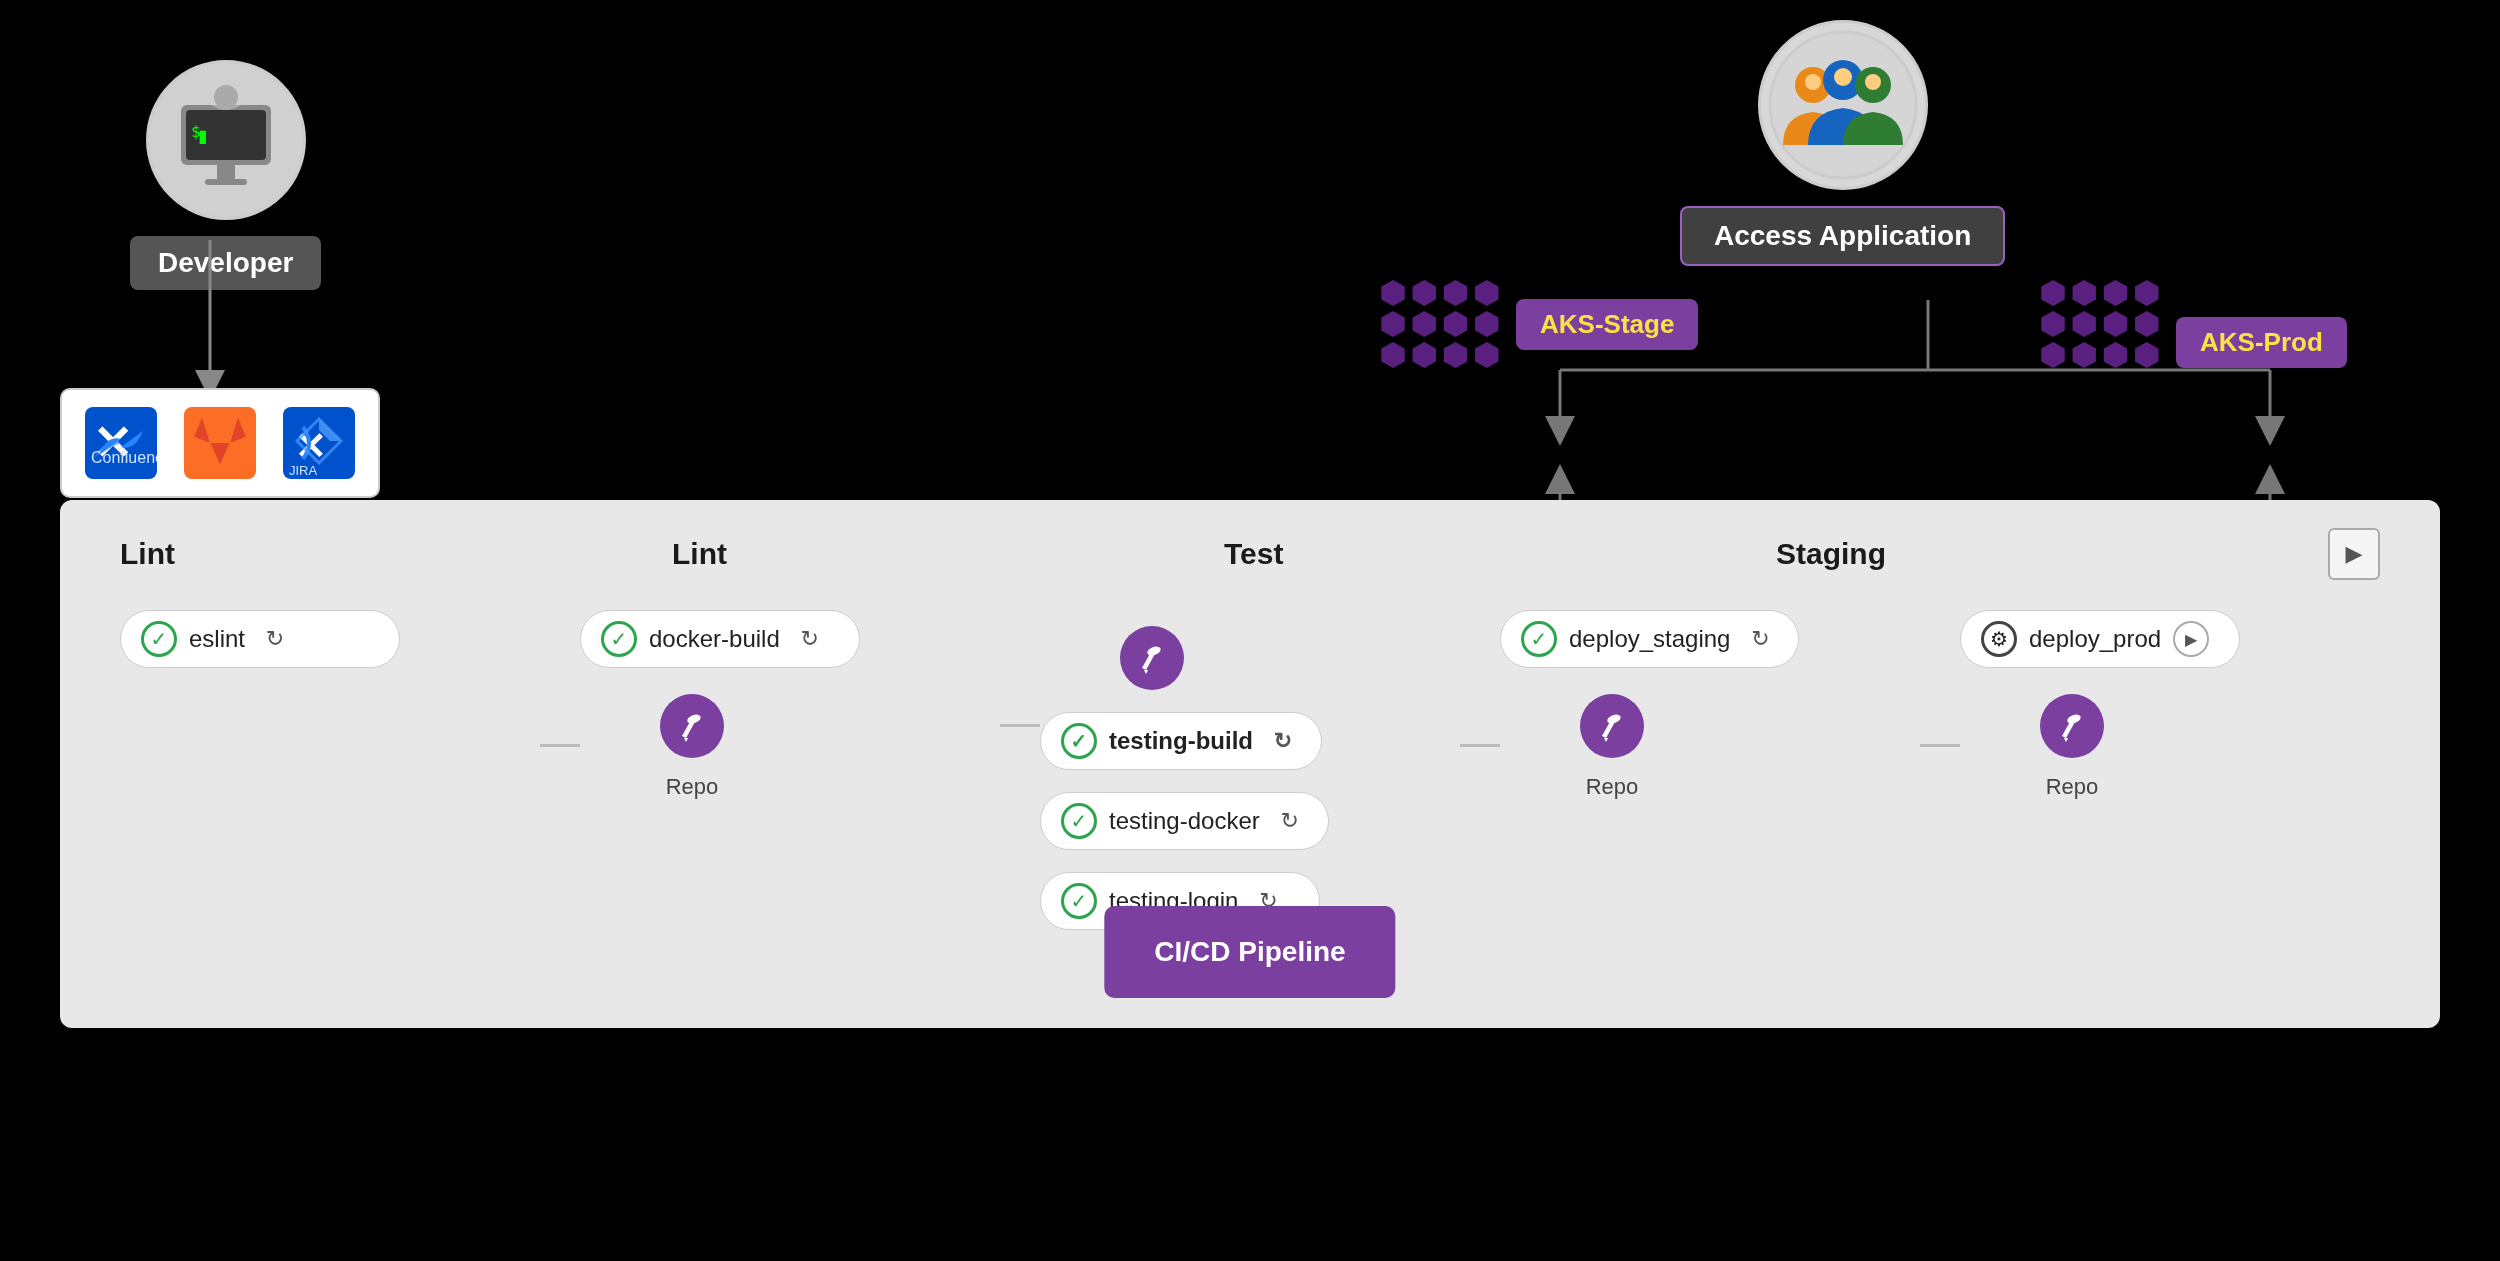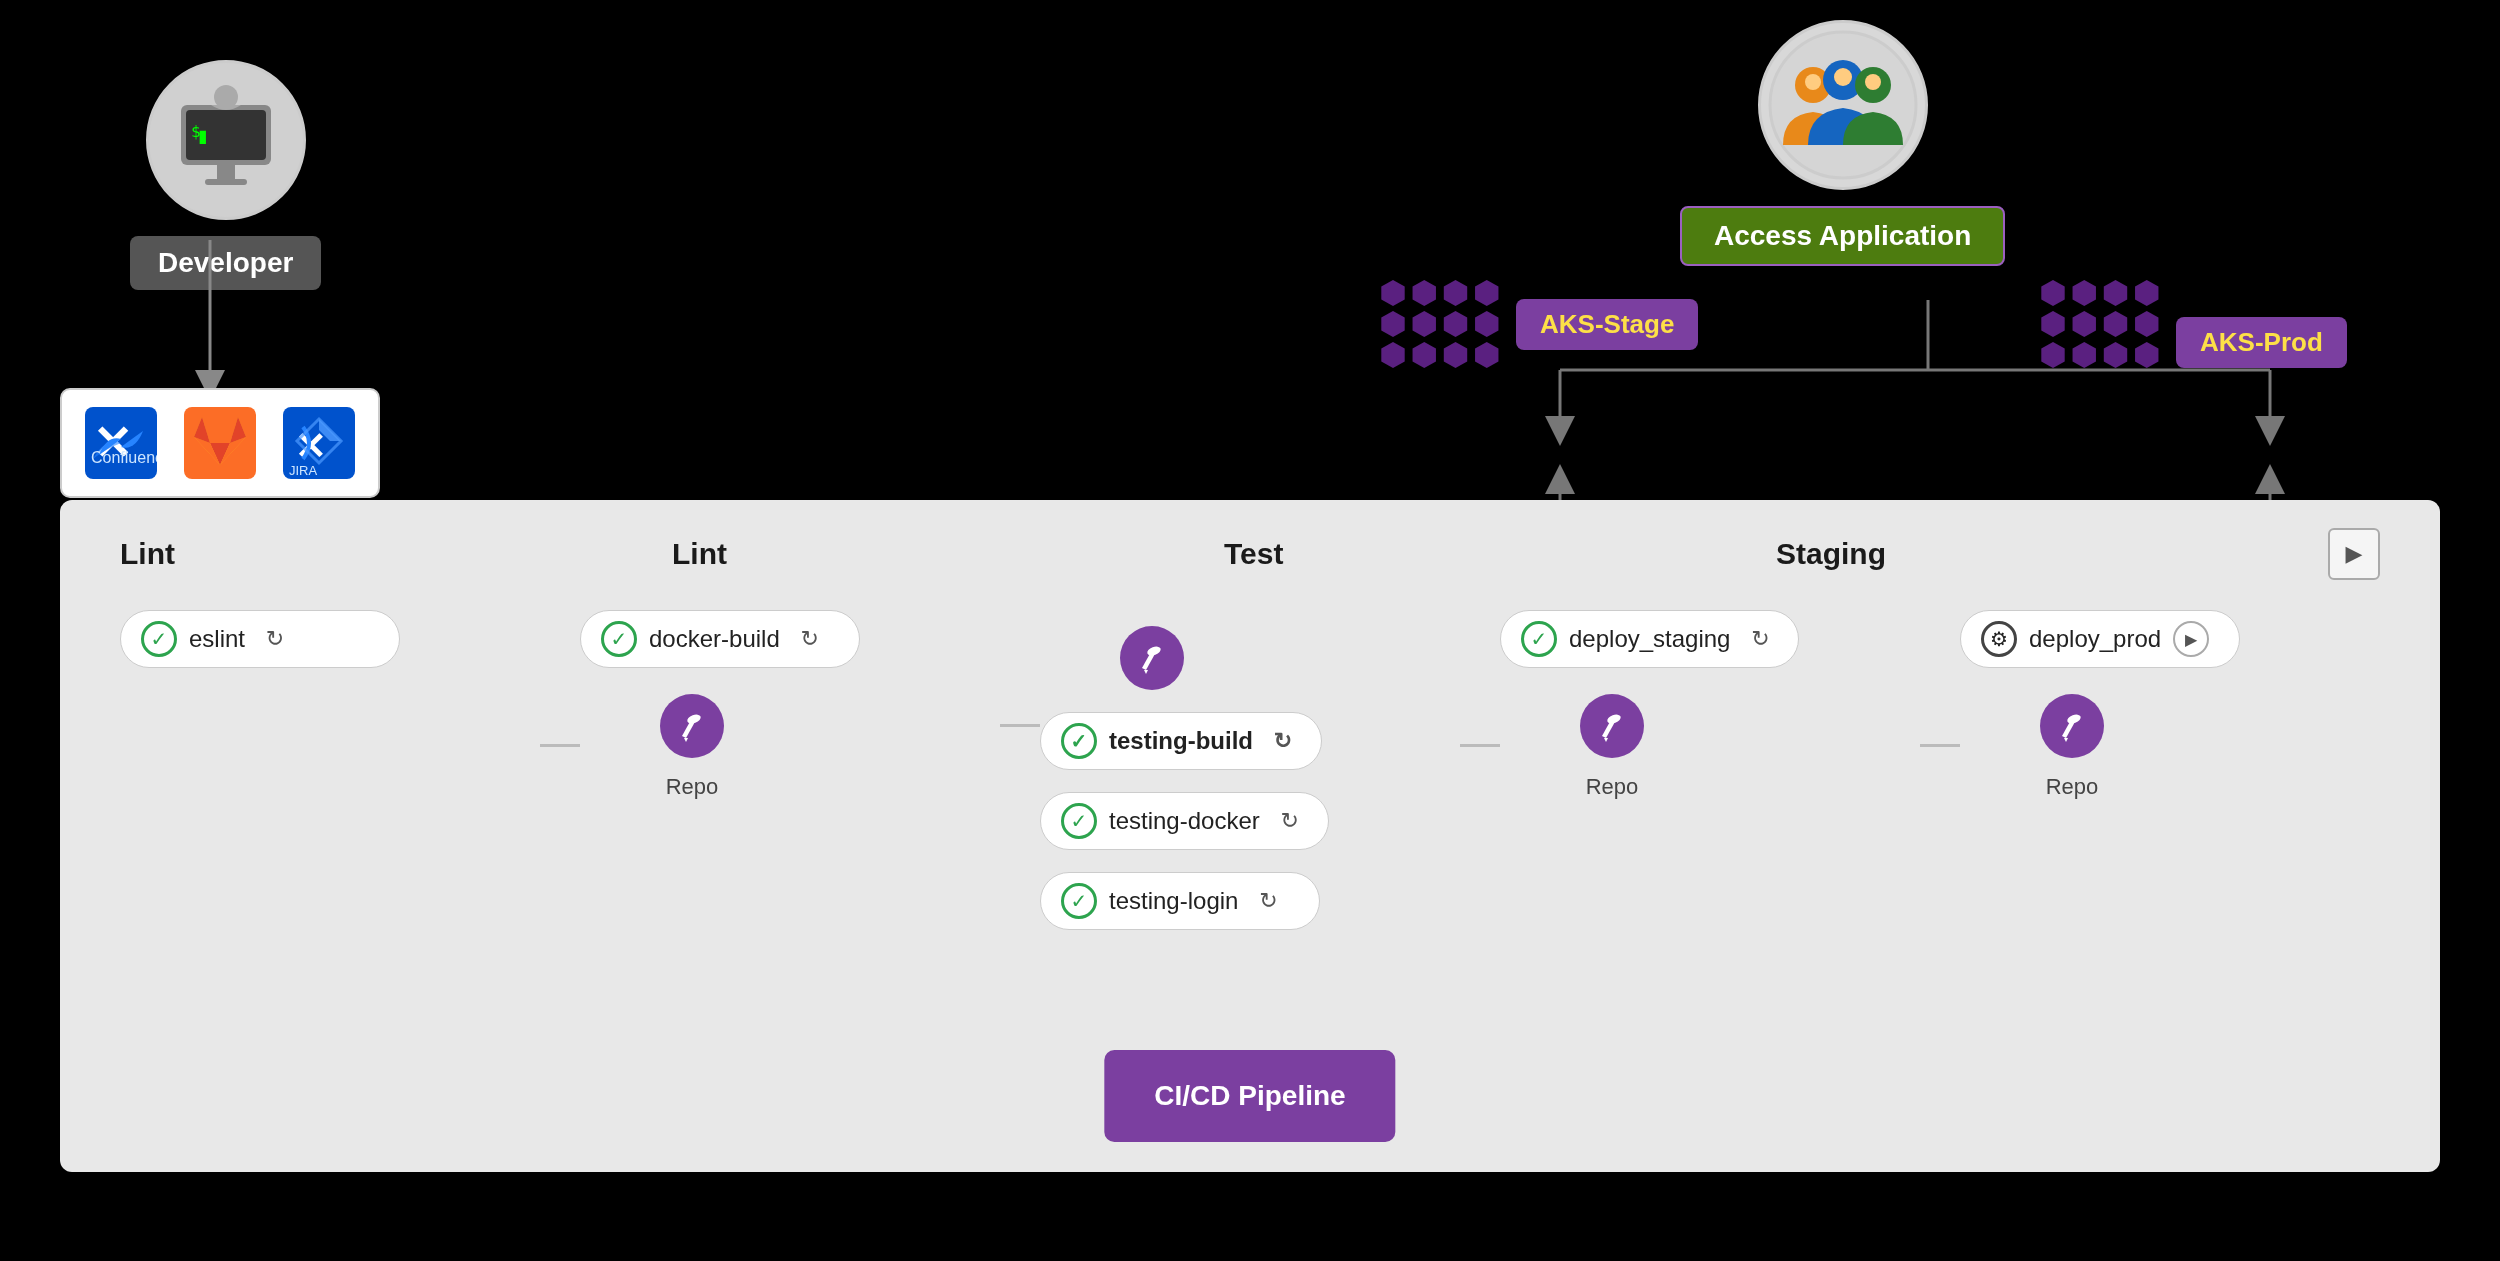"Access Application" .access-app-label { background: #4d7c0f -> #404040 }
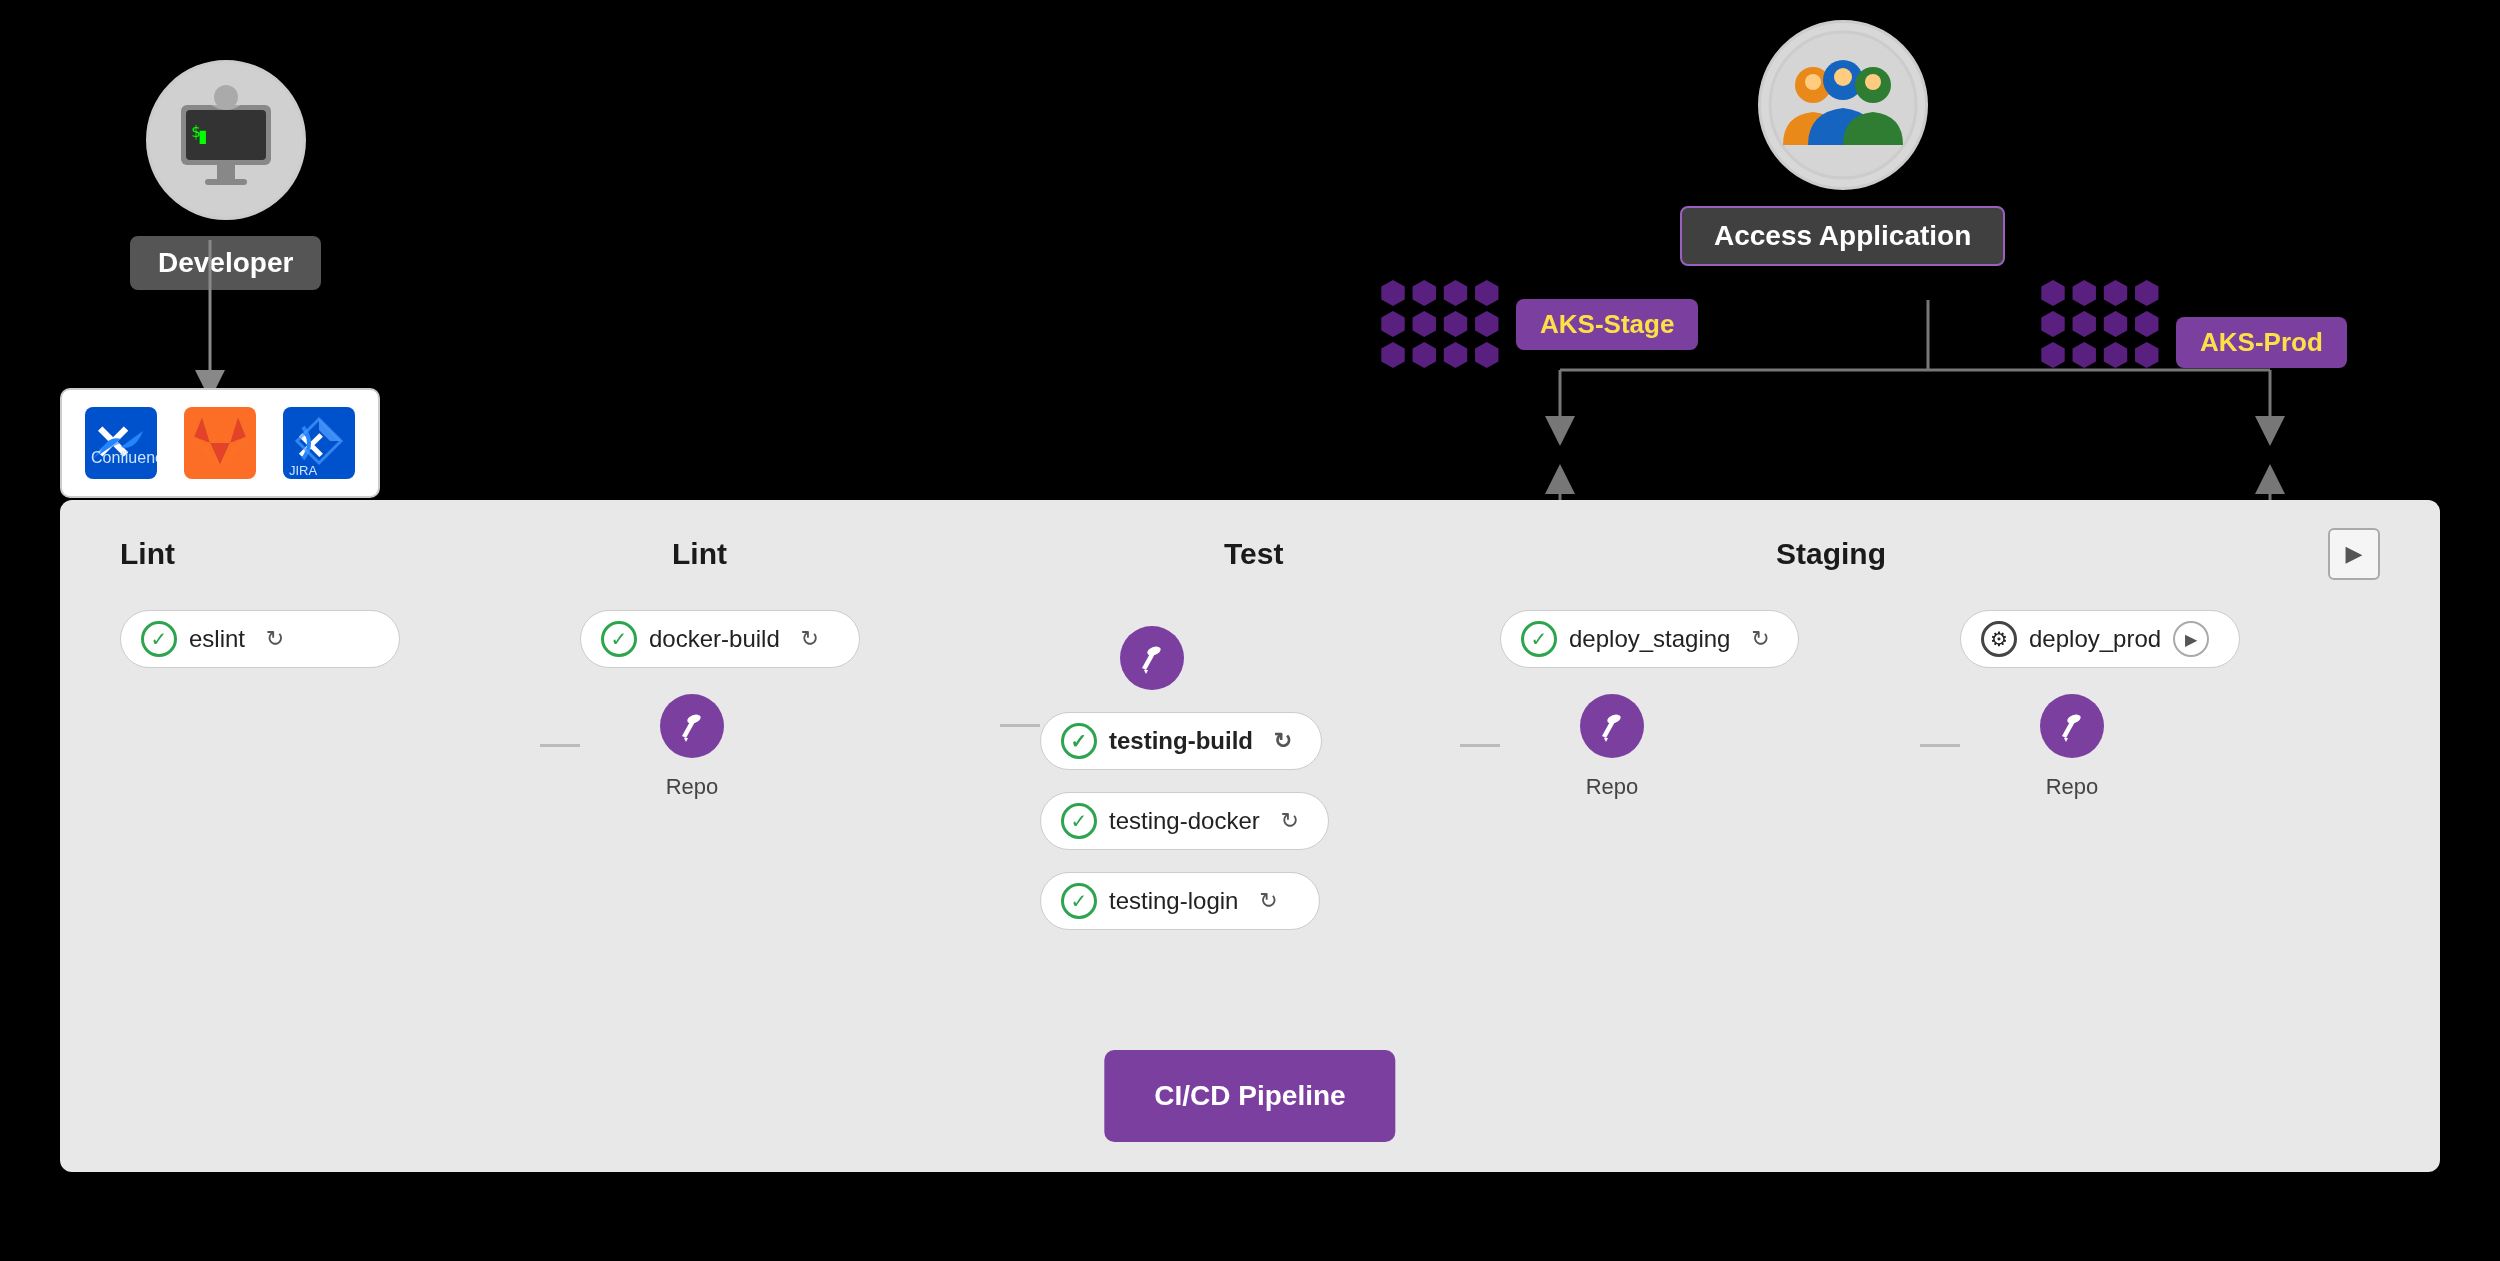"Lint" .pipeline-section { height: 672px -> 528px }
